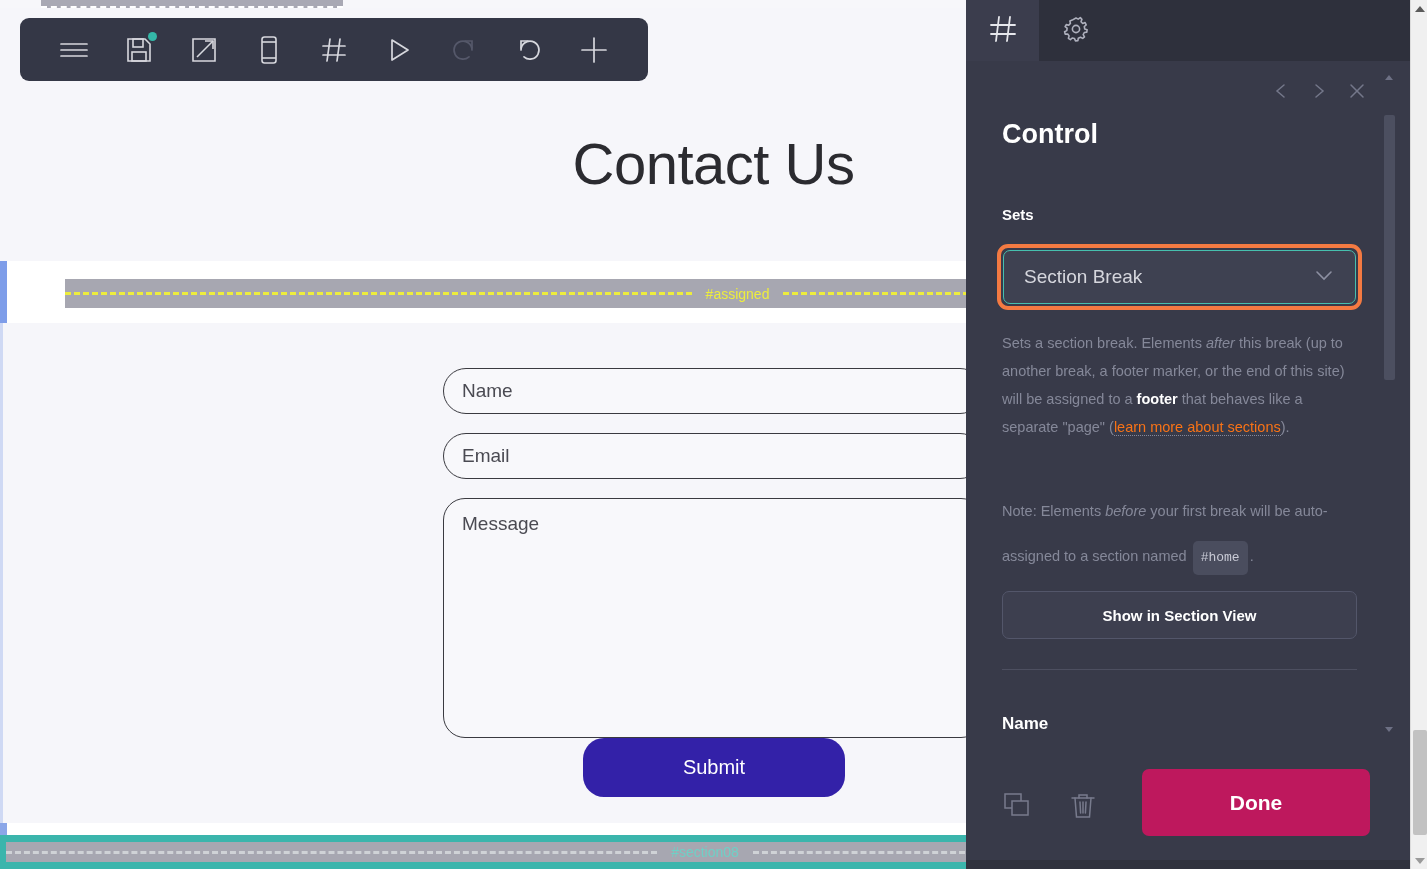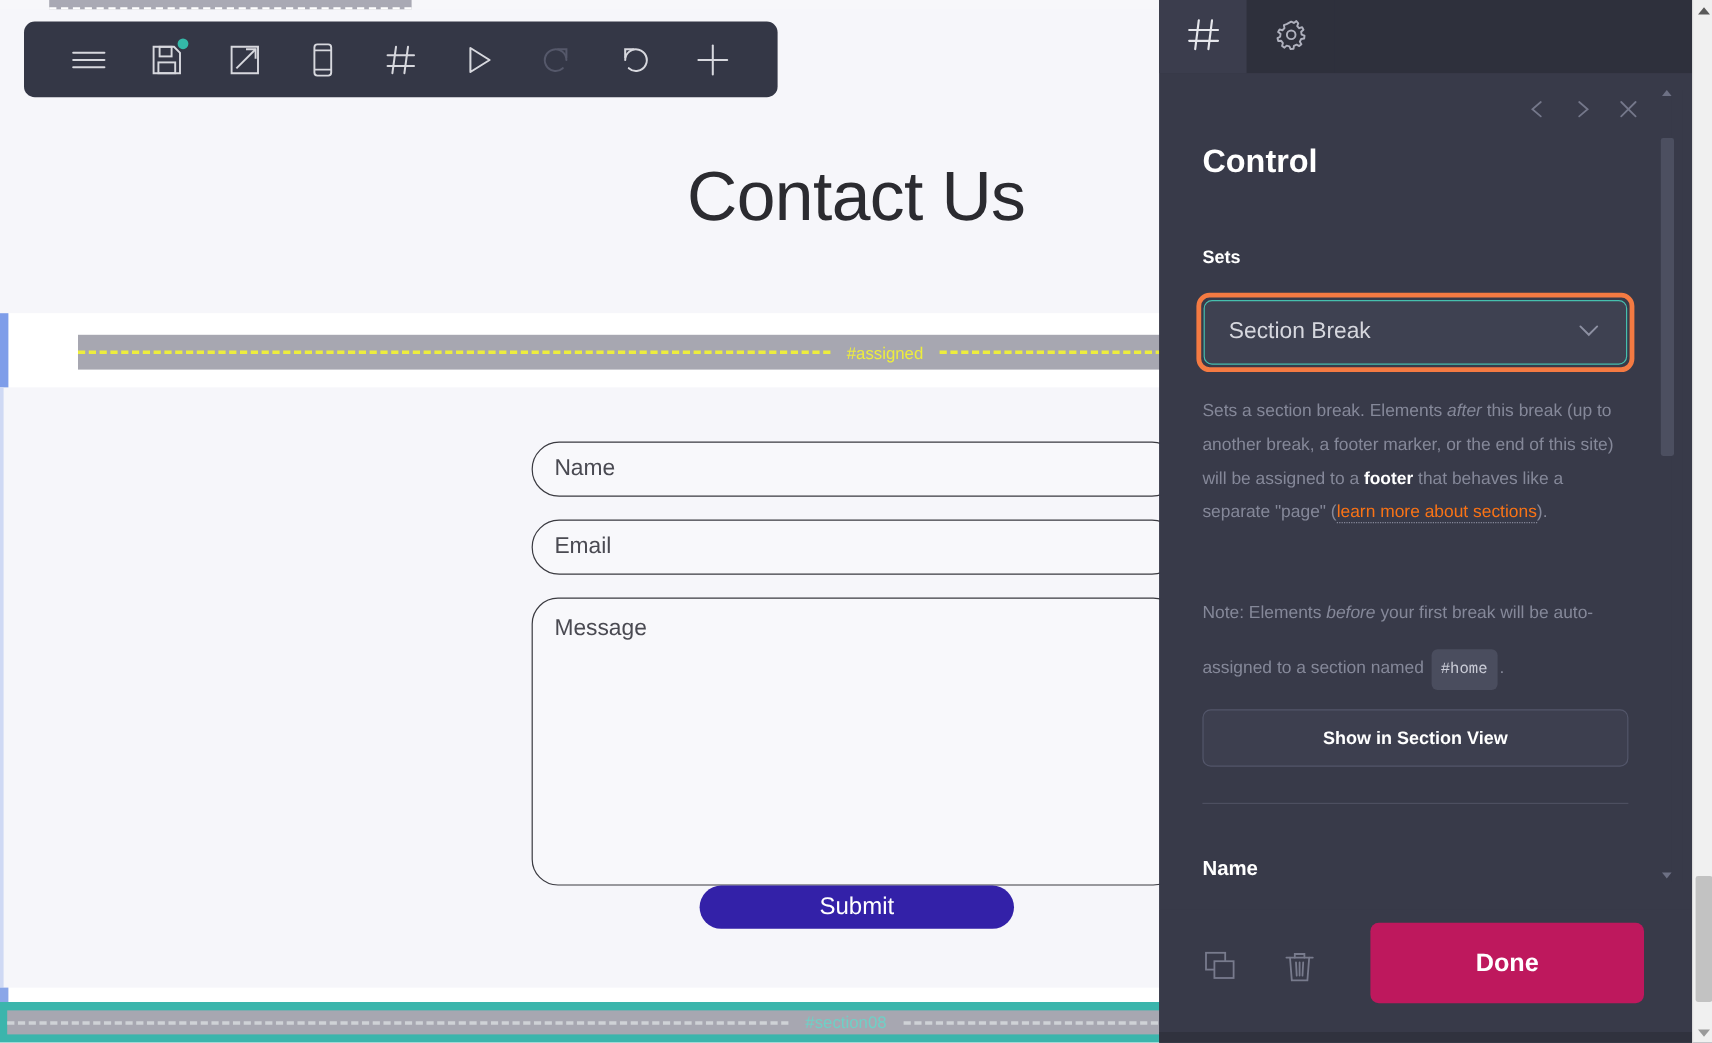"Submit" .submit-btn { height: 36px -> 59px }
